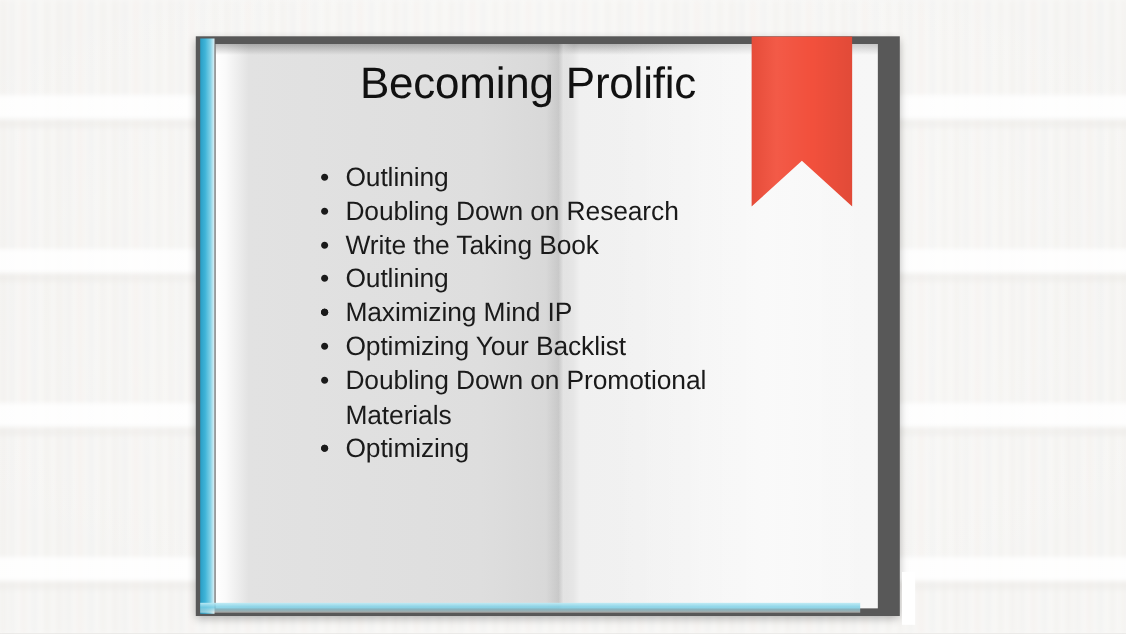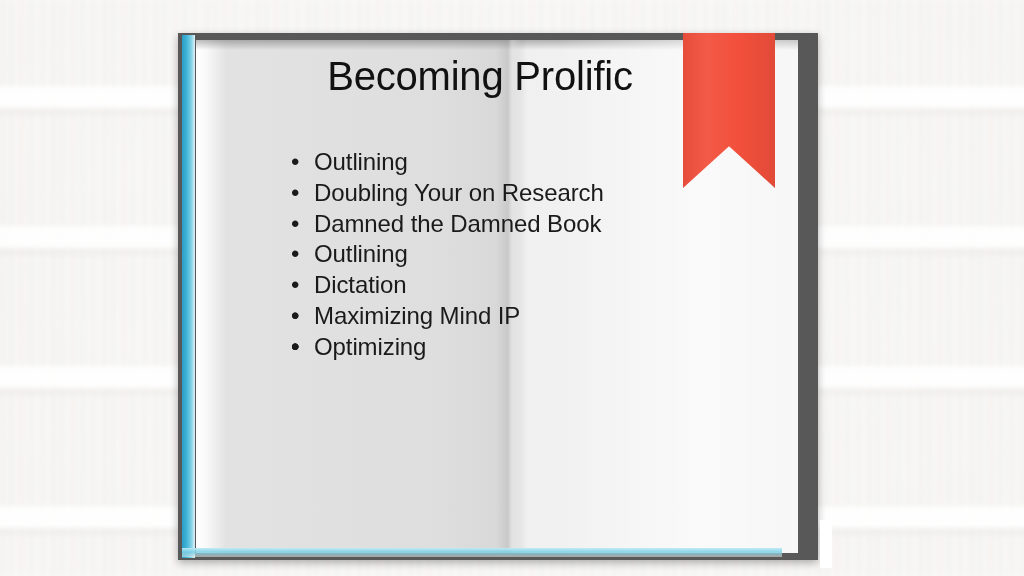"Doubling Your on Research" span { text: Your -> Down }
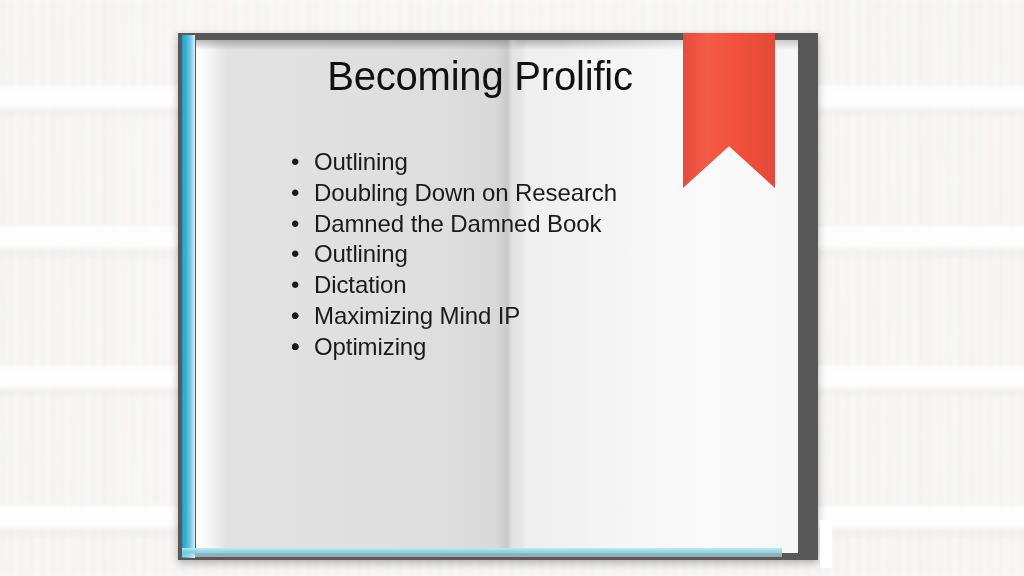"Damned the Damned Book" span { text: Damned the Damned -> Write the Taking }
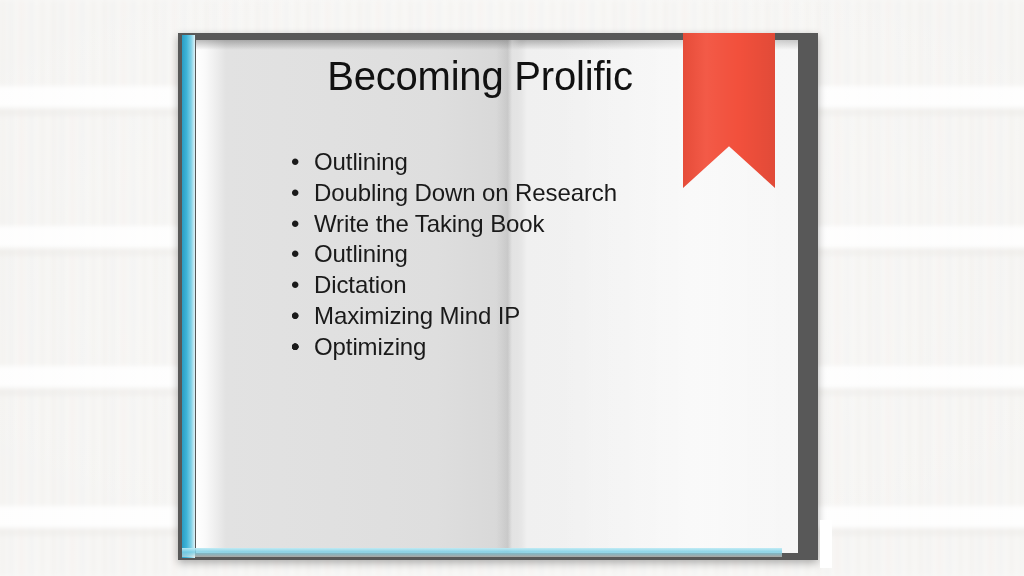"Dictation" span { html: <span>Dictation</span> -> none }
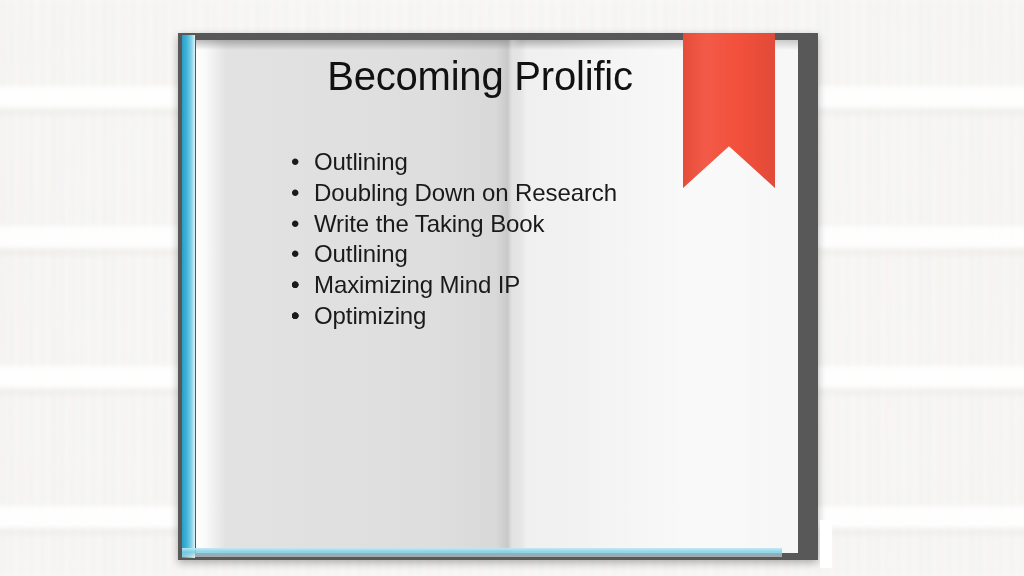"Optimizing Your Backlist" span { html: none -> <span>Optimizing Your Backlist</span> }
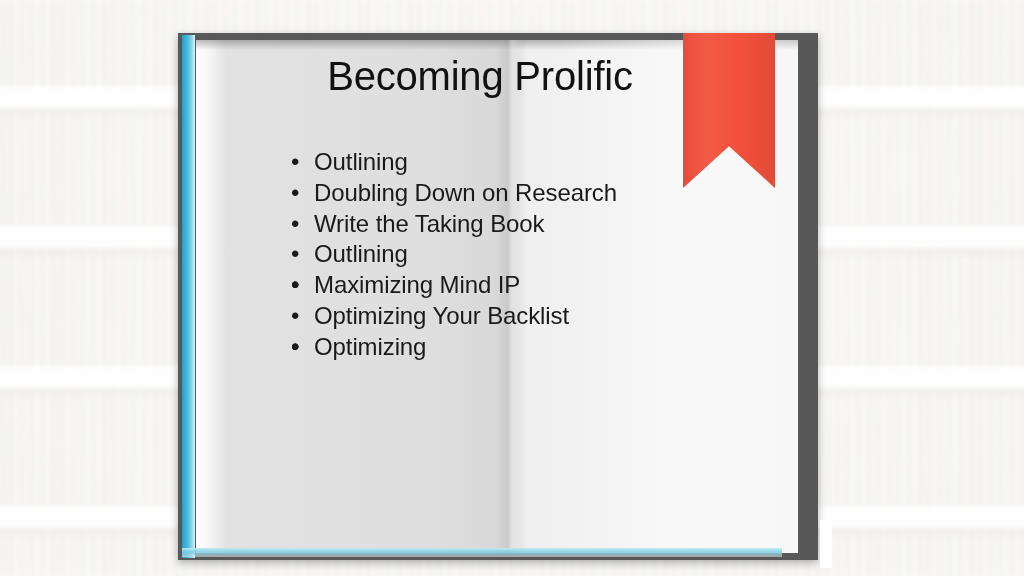"Doubling Down on Promotional Materials" span { html: none -> <span>Doubling Down on Promotional Materials</span> }
